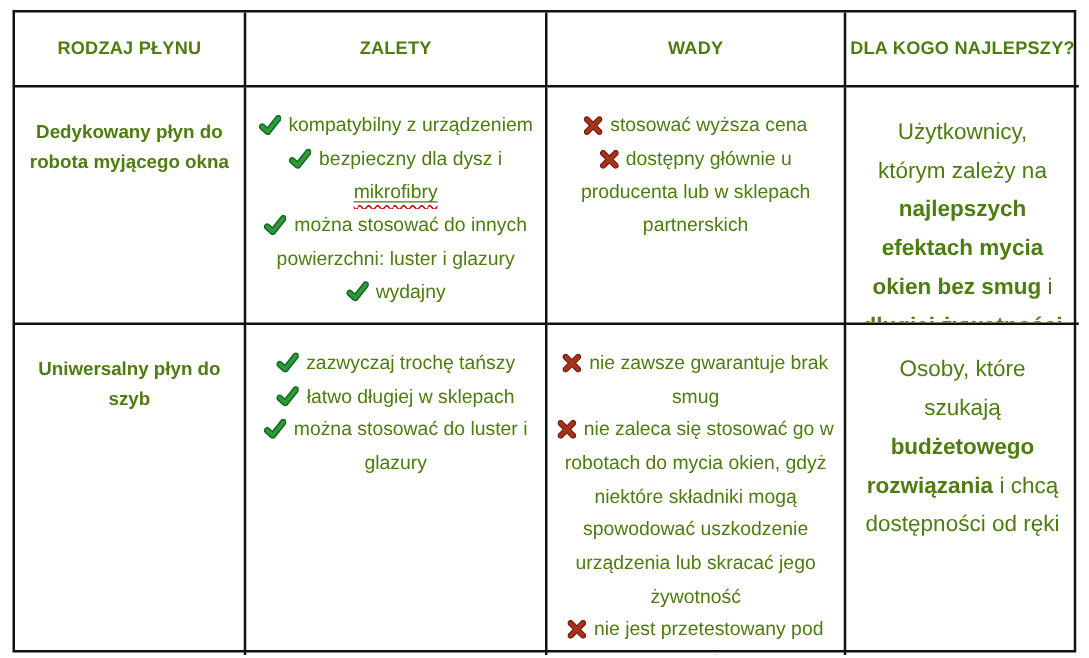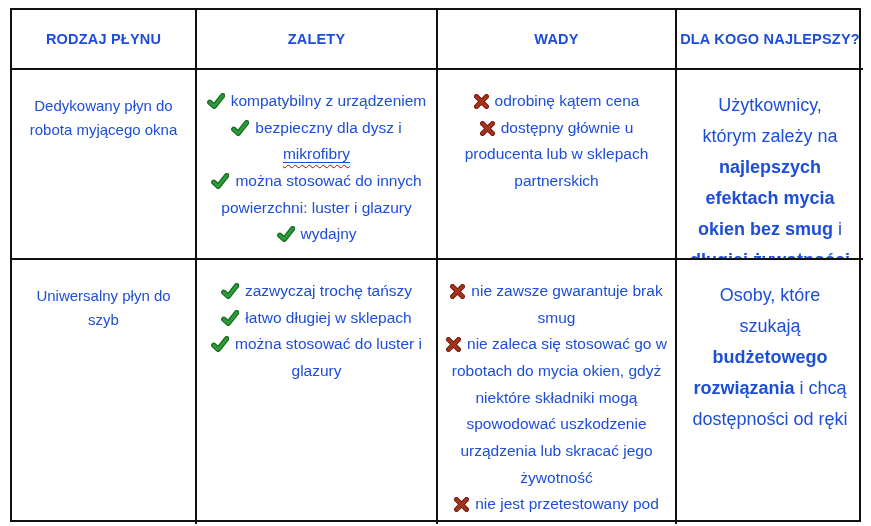"RODZAJ PŁYNU" .page { color: #1d4ed8 -> #4d7c0f }
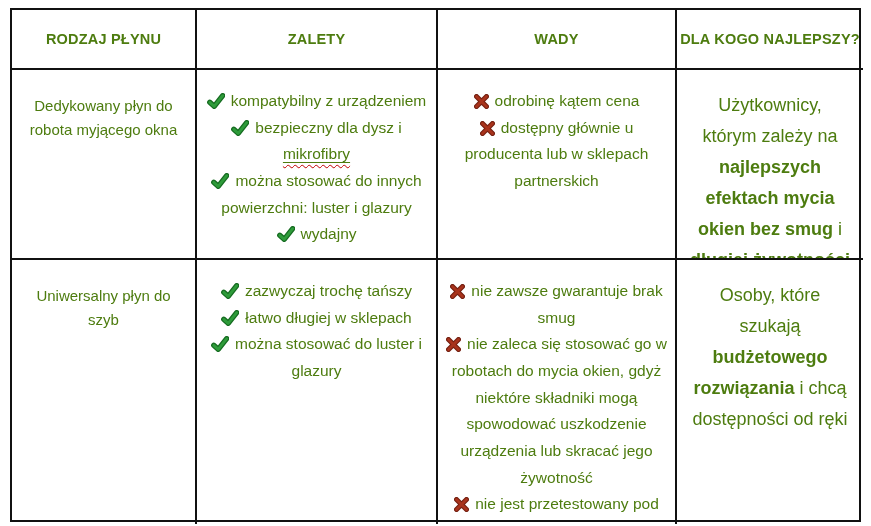"Dedykowany płyn do robota myjącego" .type-cell { font-weight: normal -> bold }
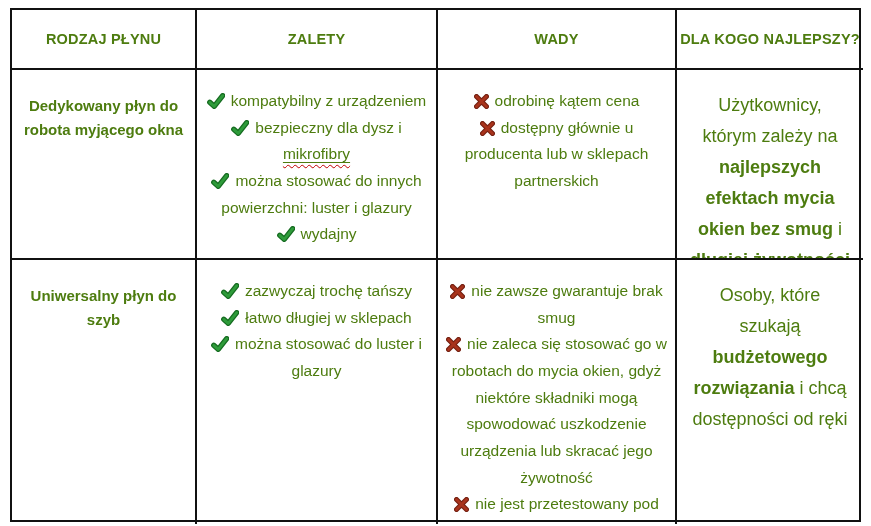"odrobinę kątem cena" span { text: odrobinę kątem -> stosować wyższa }
